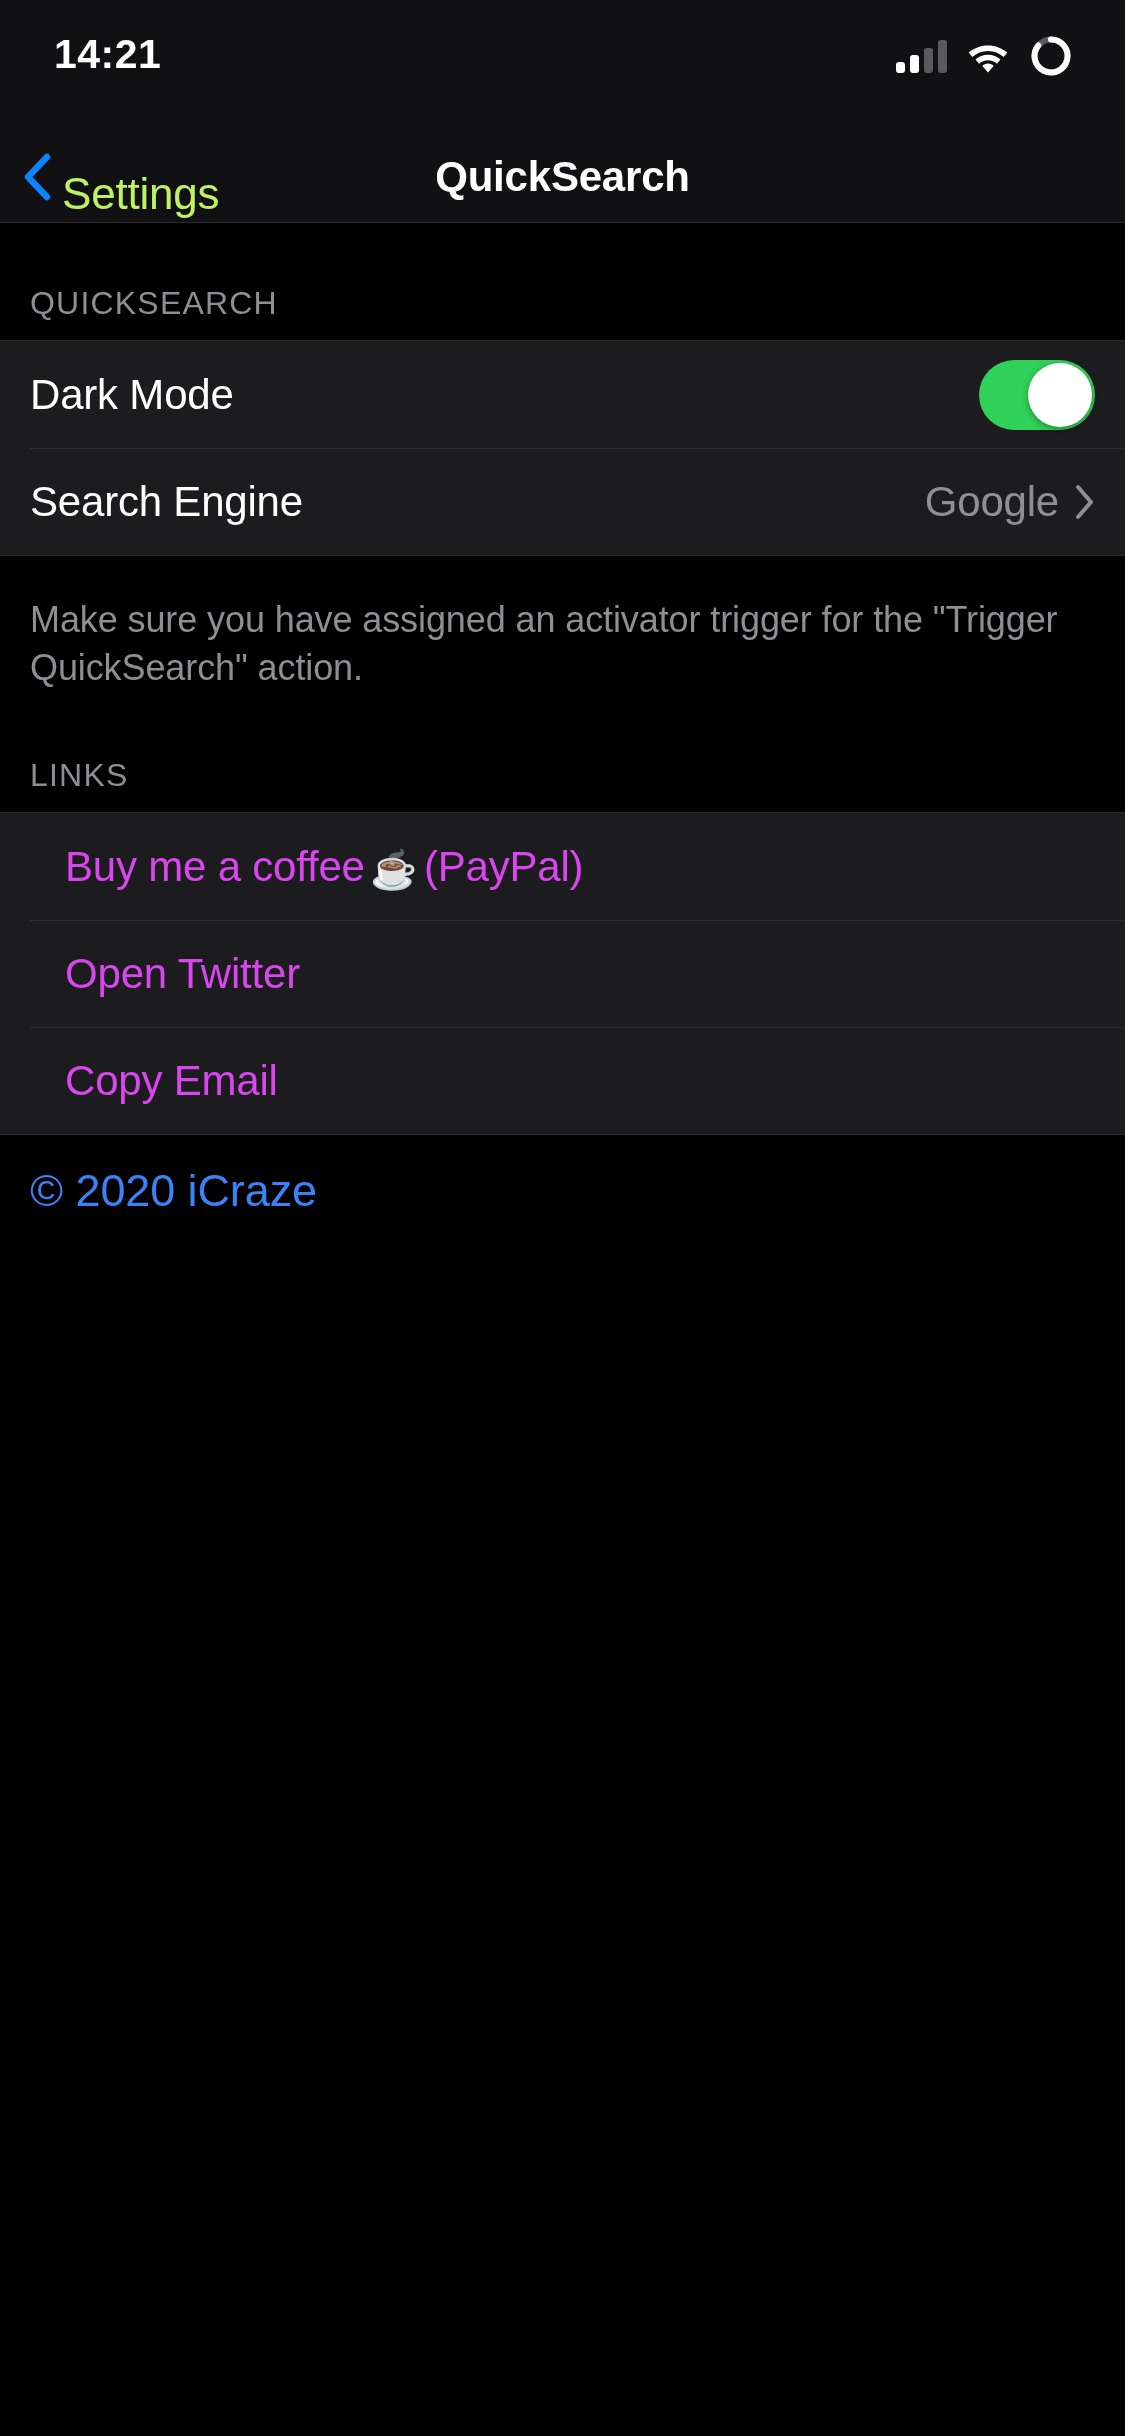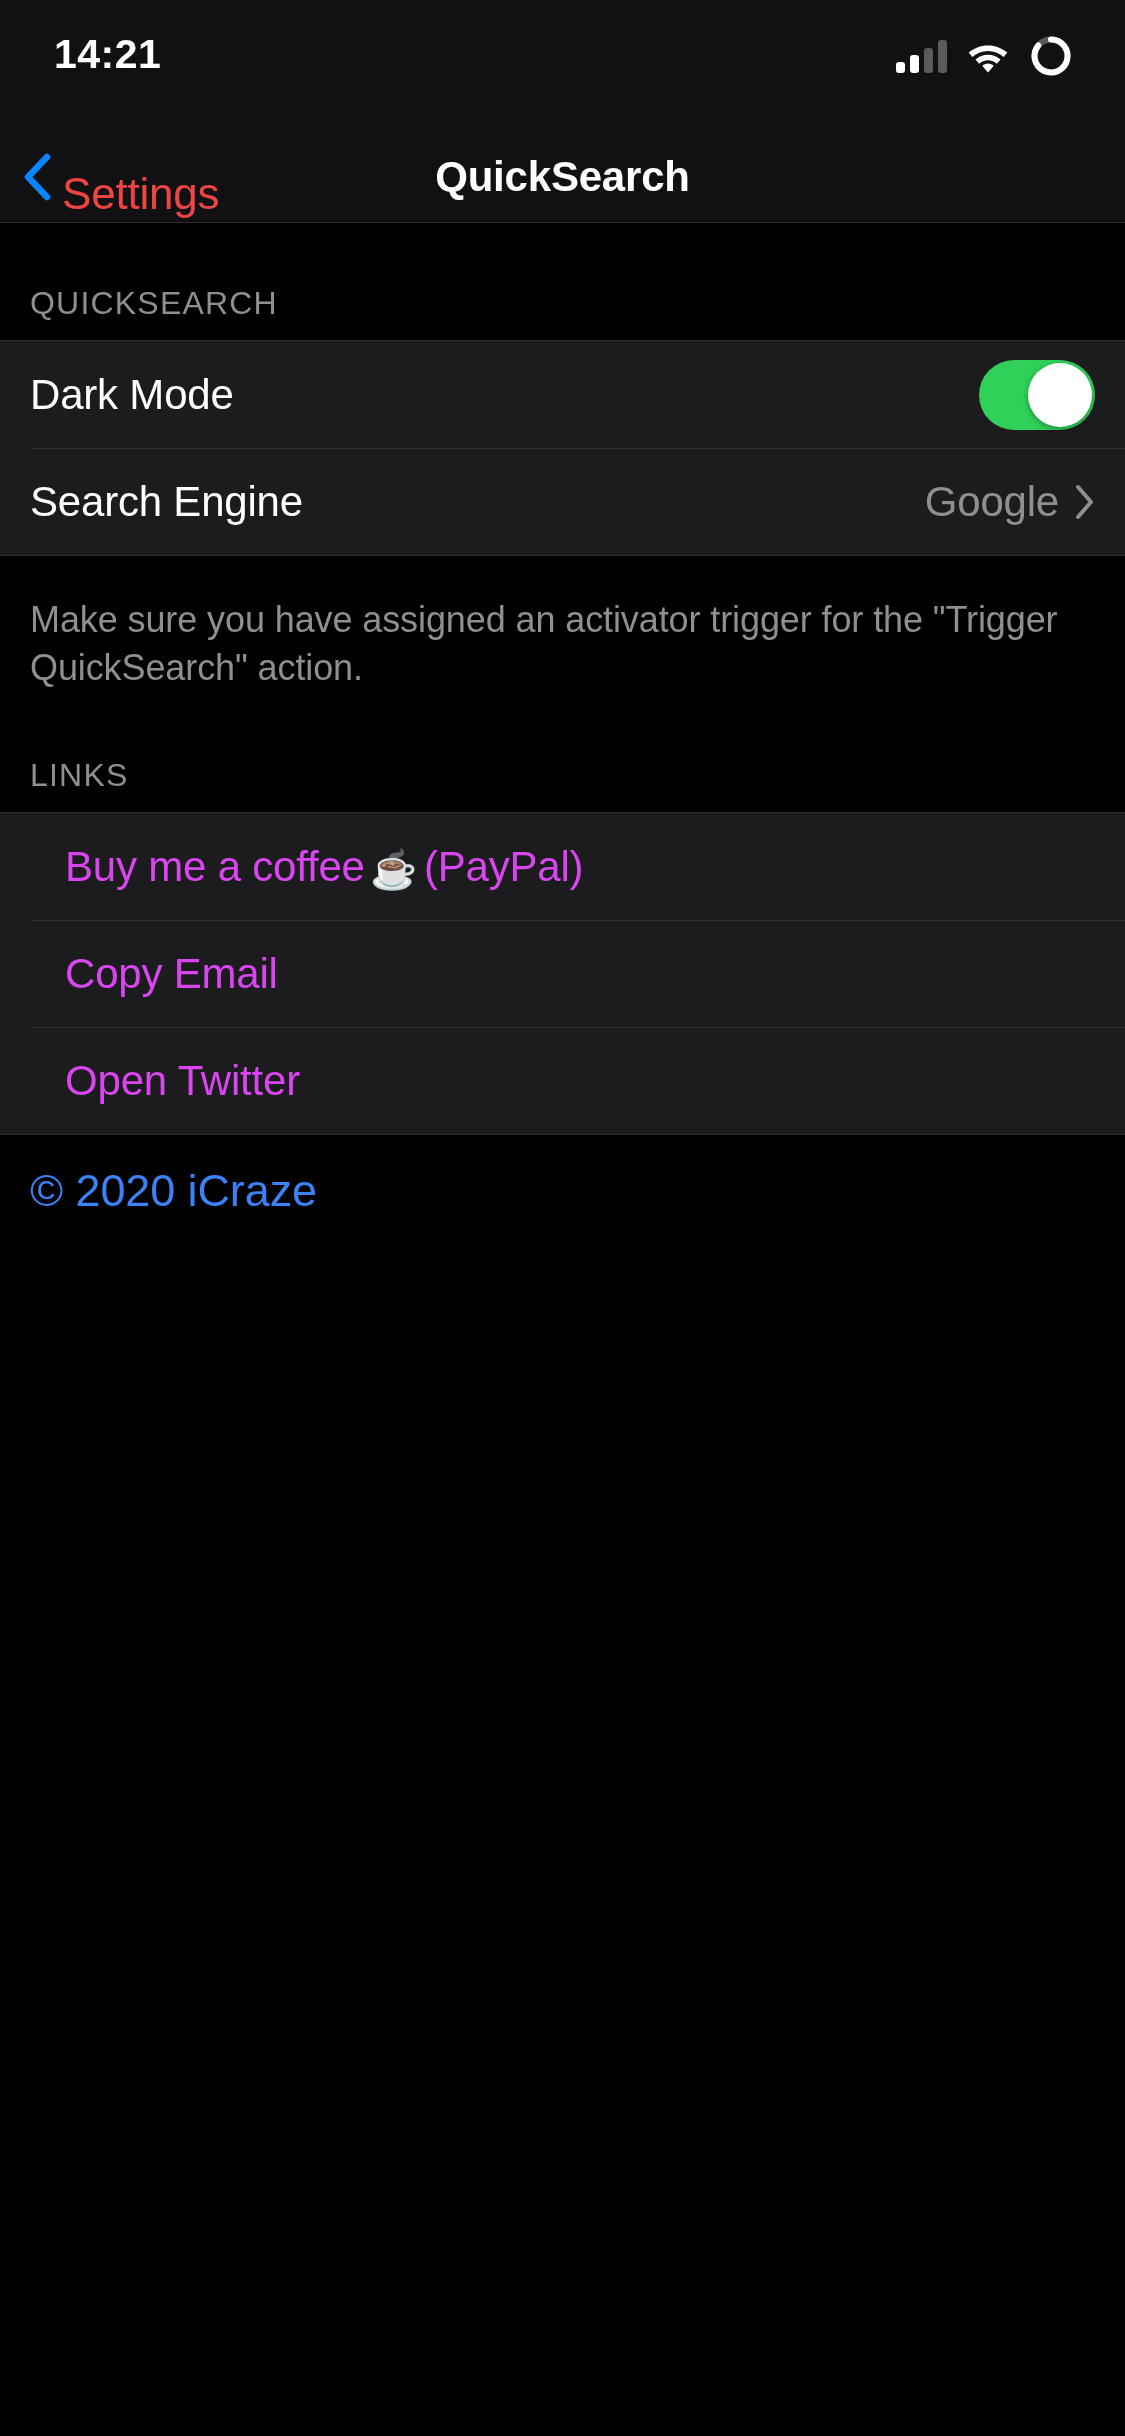"Settings" .nav-back-label { color: #ef4444 -> #bef264 }
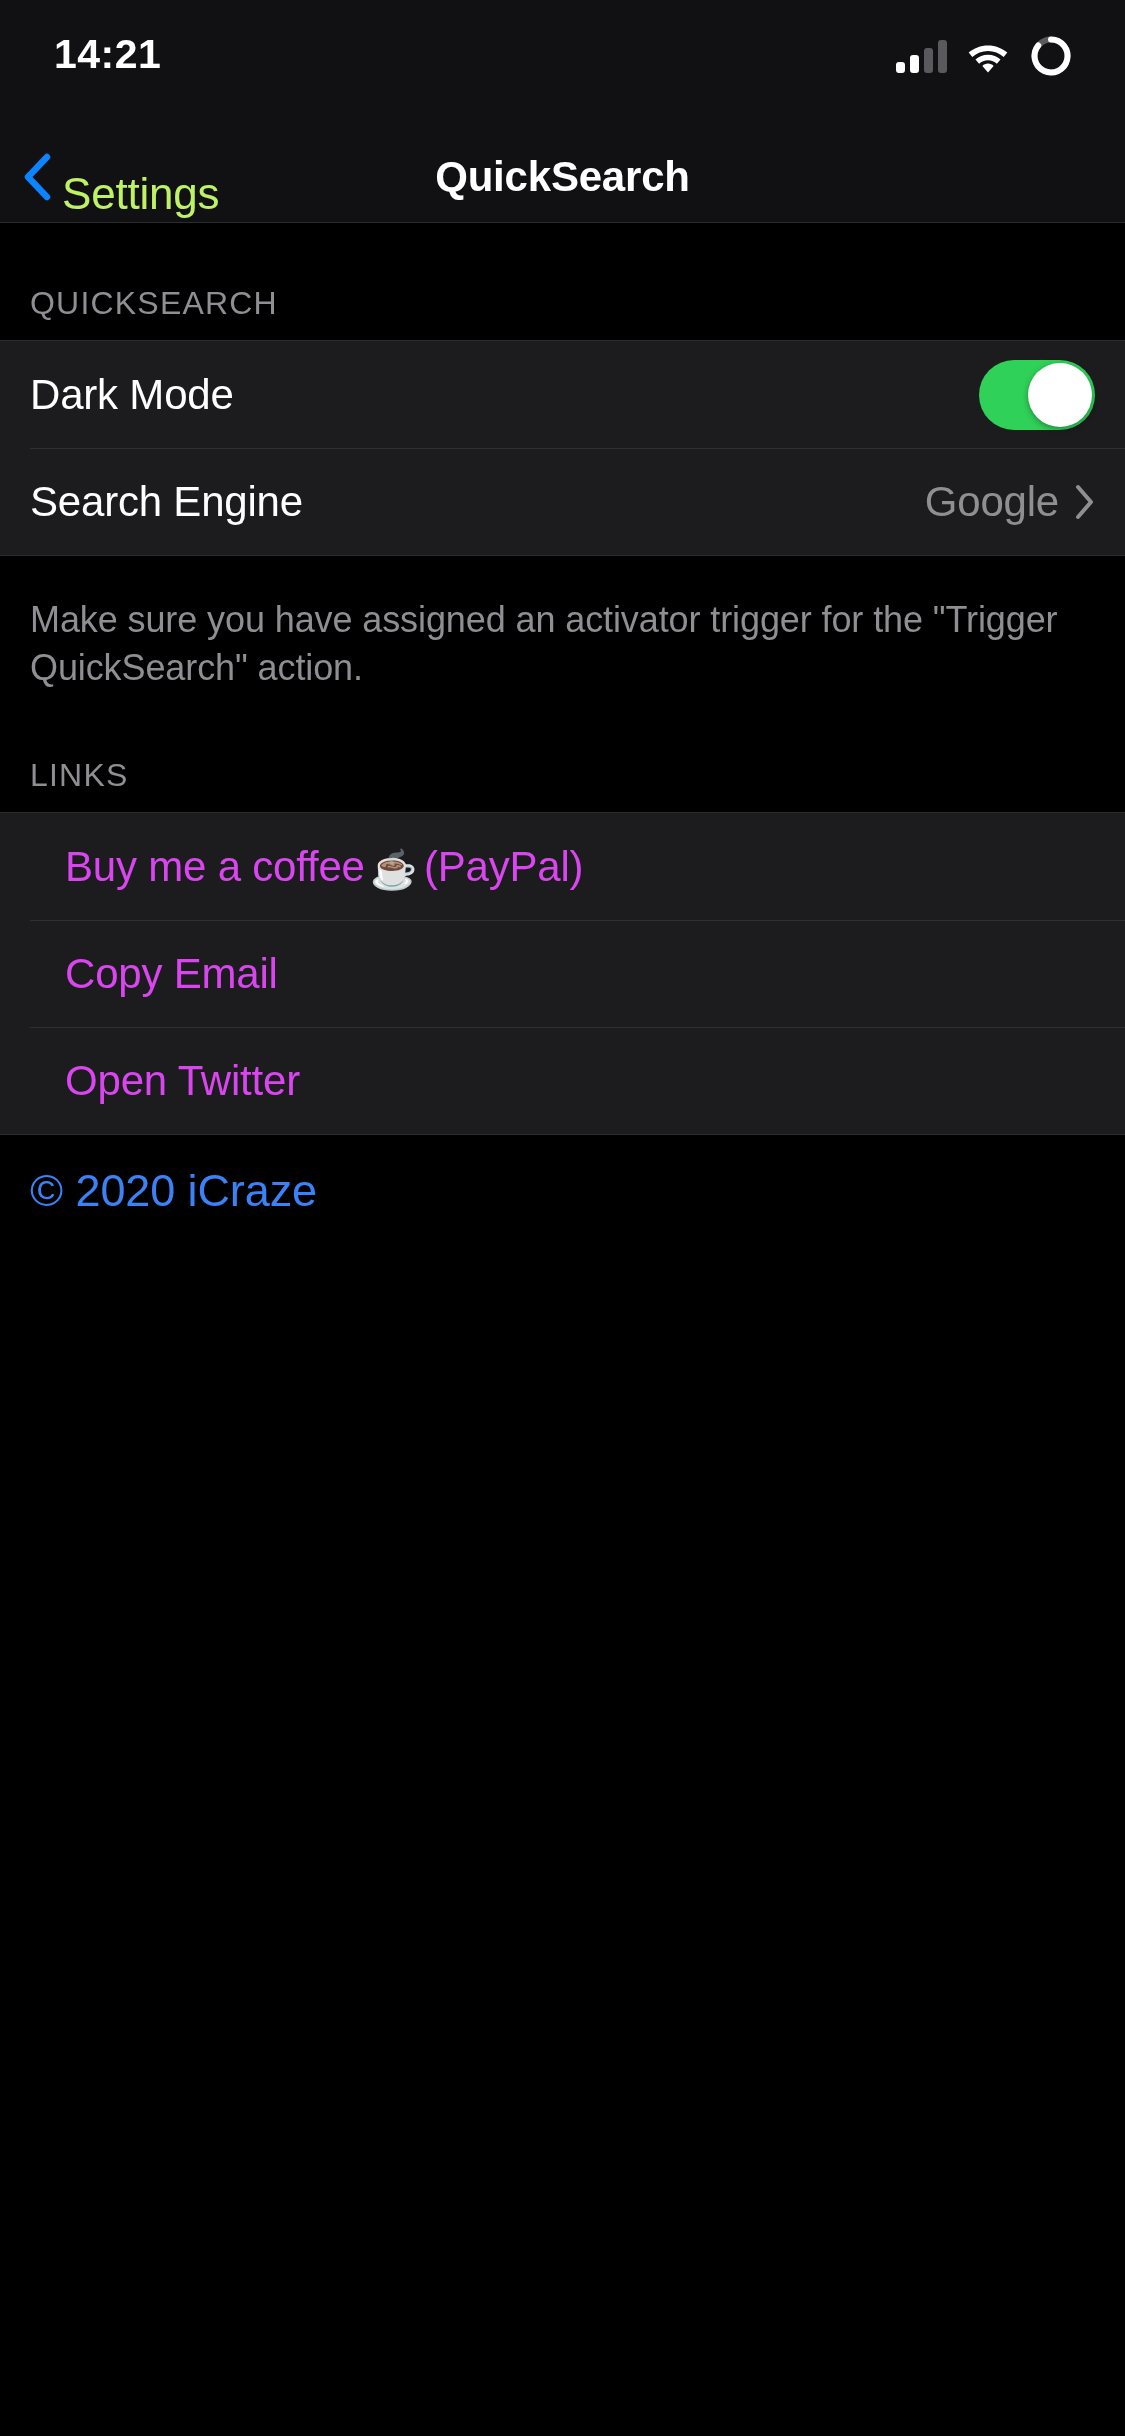"Copy Email" div.cell { order: before "Open Twitter" -> after "Open Twitter" }
